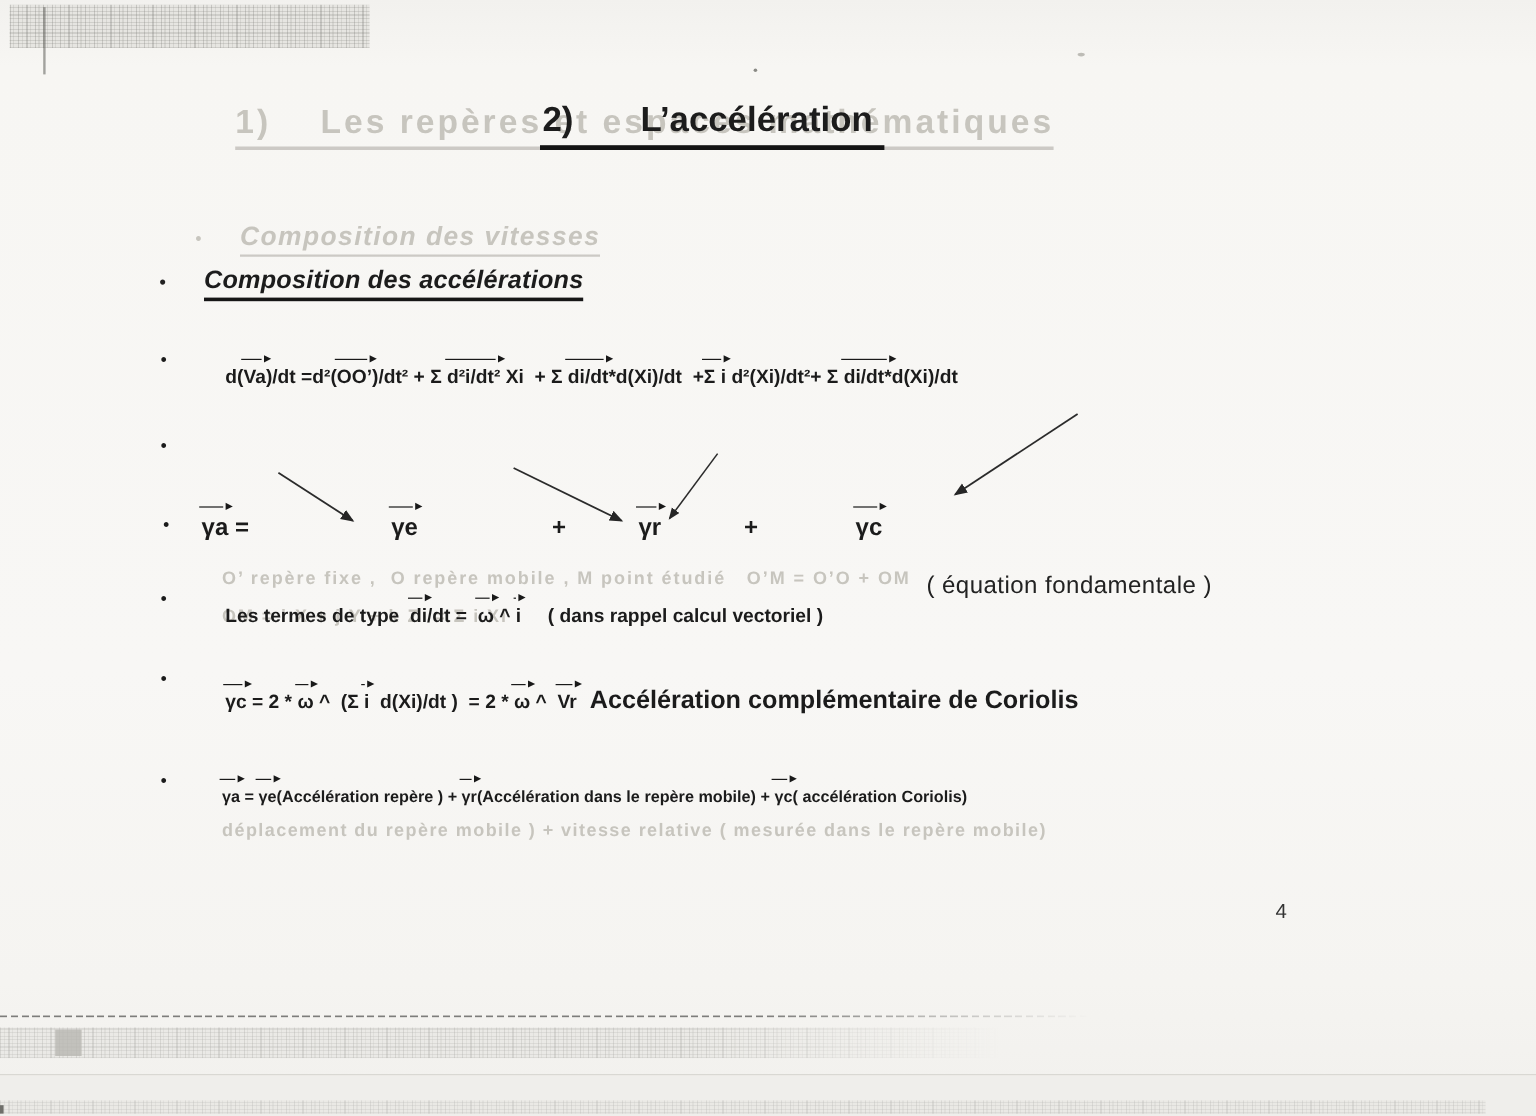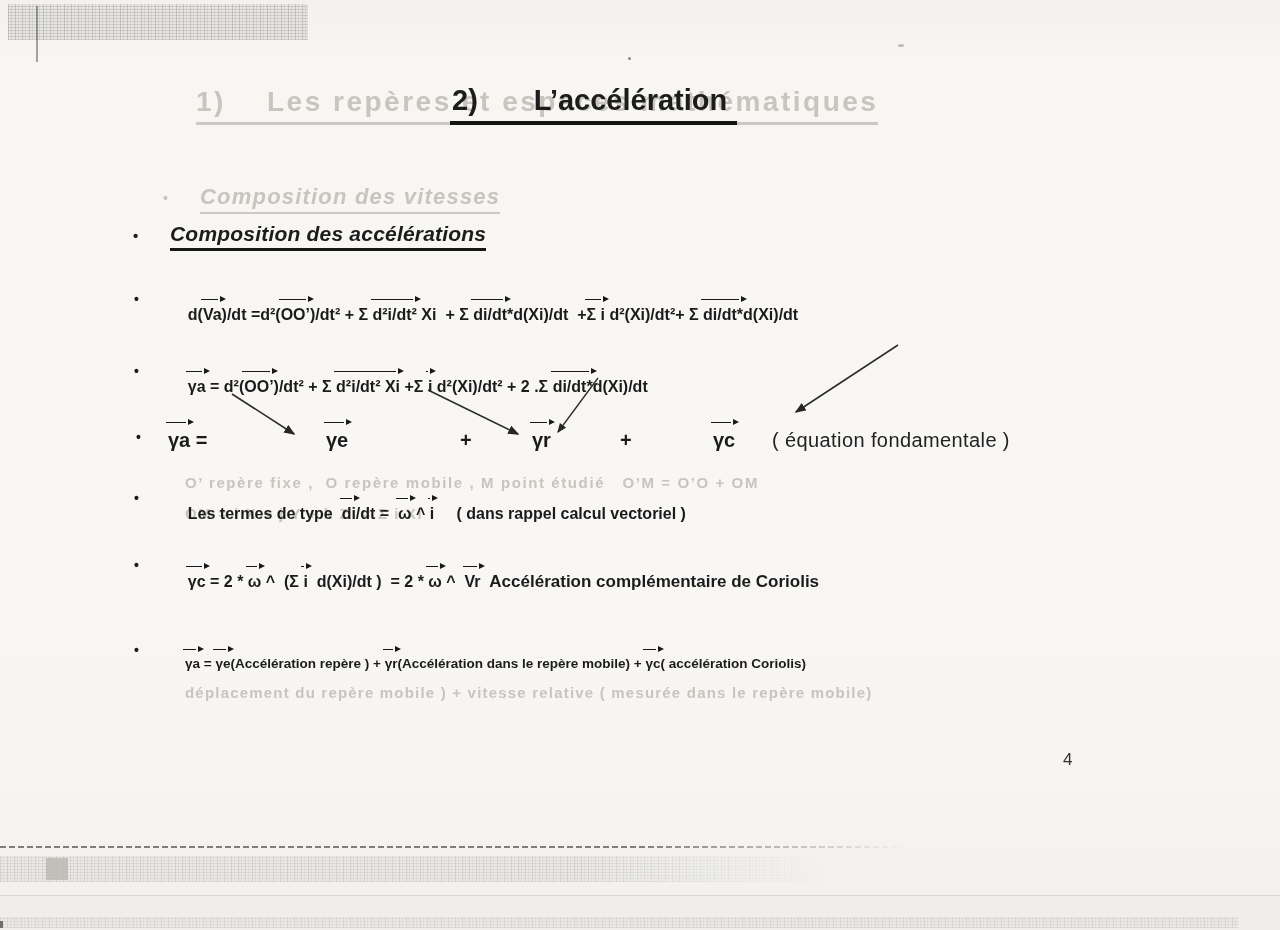"γa = d²(OO’)/dt² + Σ" span { html: <span><span>γa</span><span> = d²(</span><span>OO’</span><span>)/dt² + Σ </span><span>d²i/dt² Xi</span><span> +Σ </span><span>i</span><span> d²(Xi)/dt² + 2 .Σ </span><span>di/dt*</span><span>d(Xi)/dt</span></span> -> none }
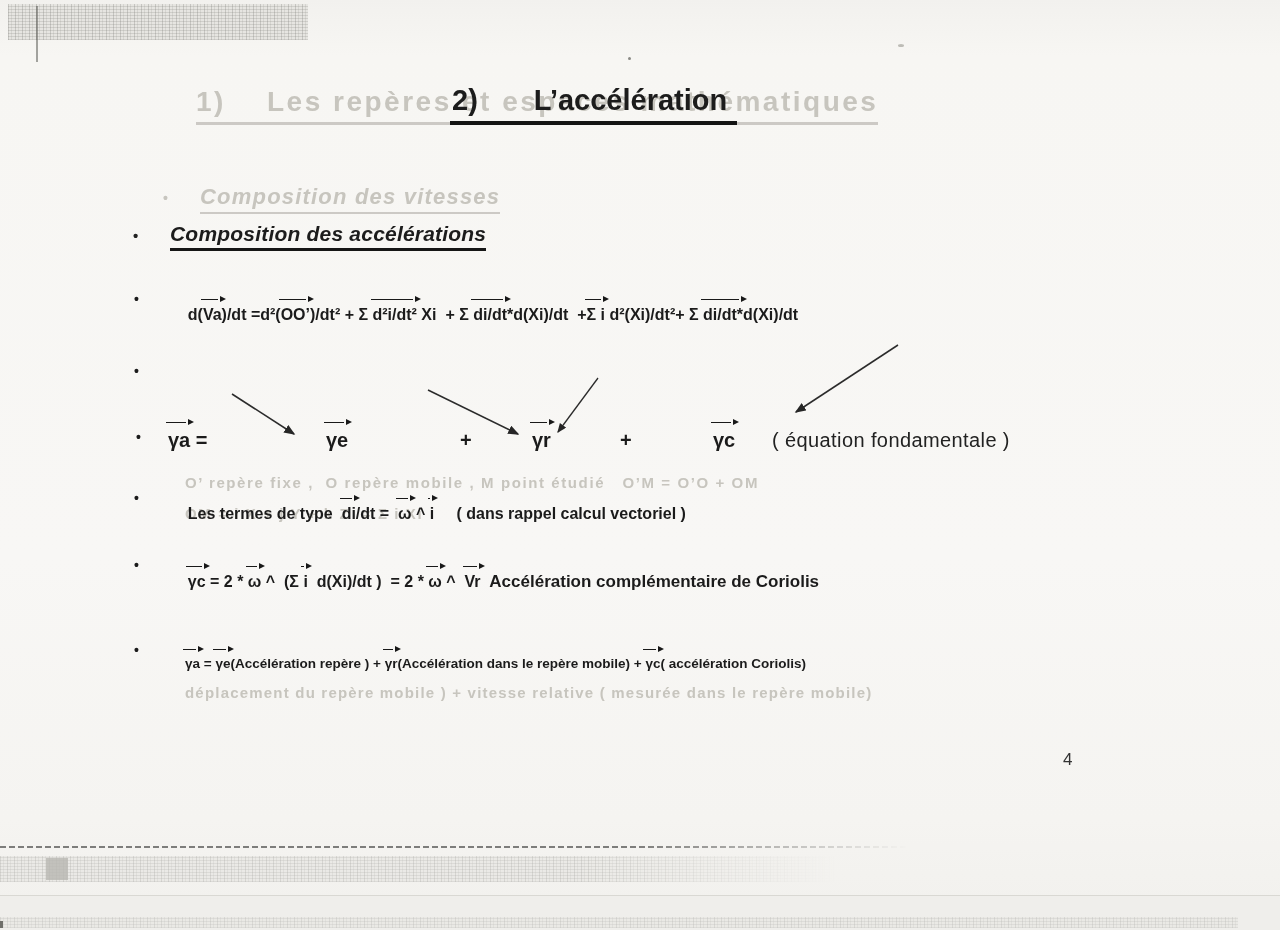"( équation fondamentale )" .eq-note { margin-top: none -> 48px }
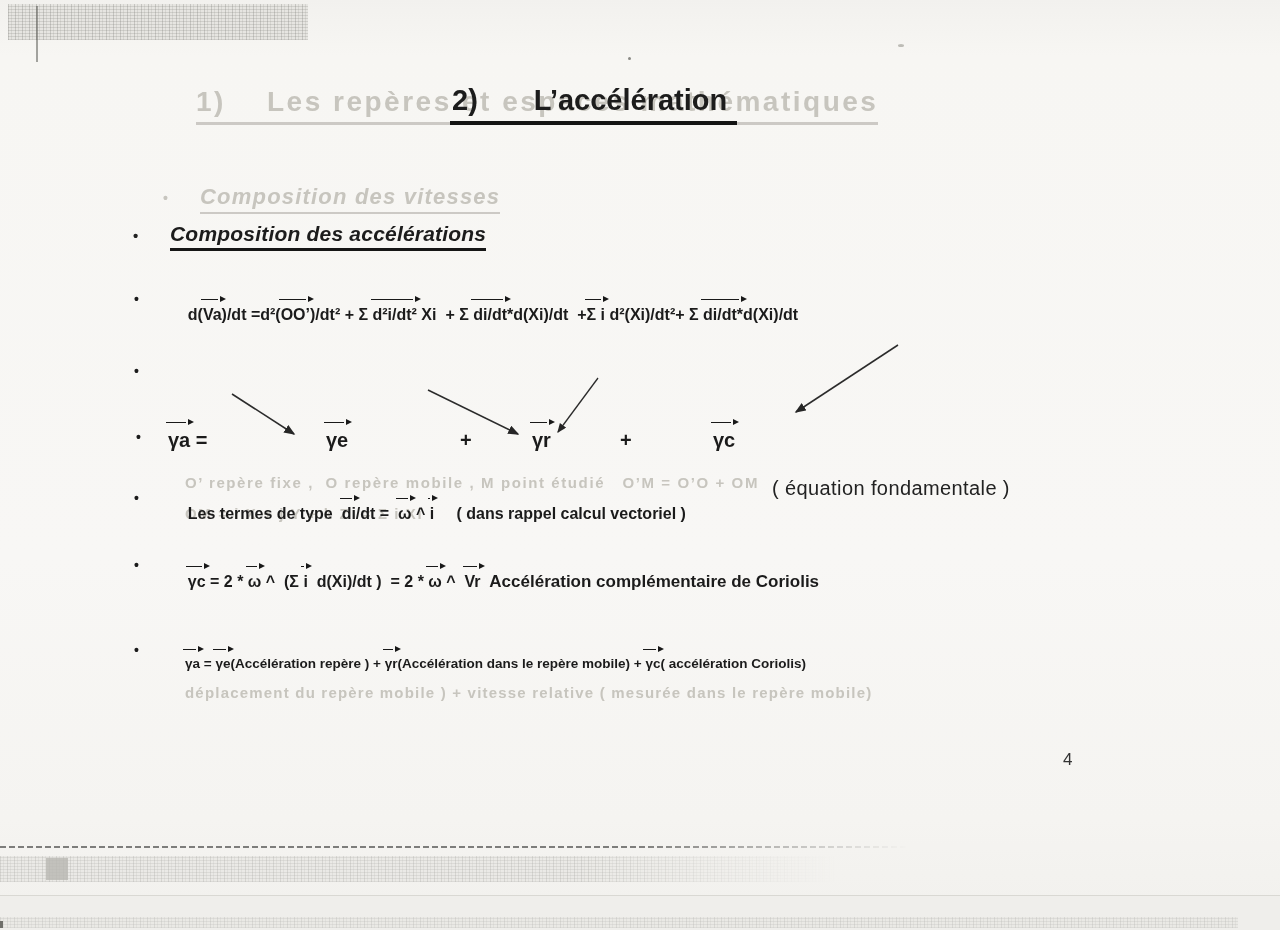"Accélération complémentaire de Coriolis" .small { font-size: 17px -> 21px }
